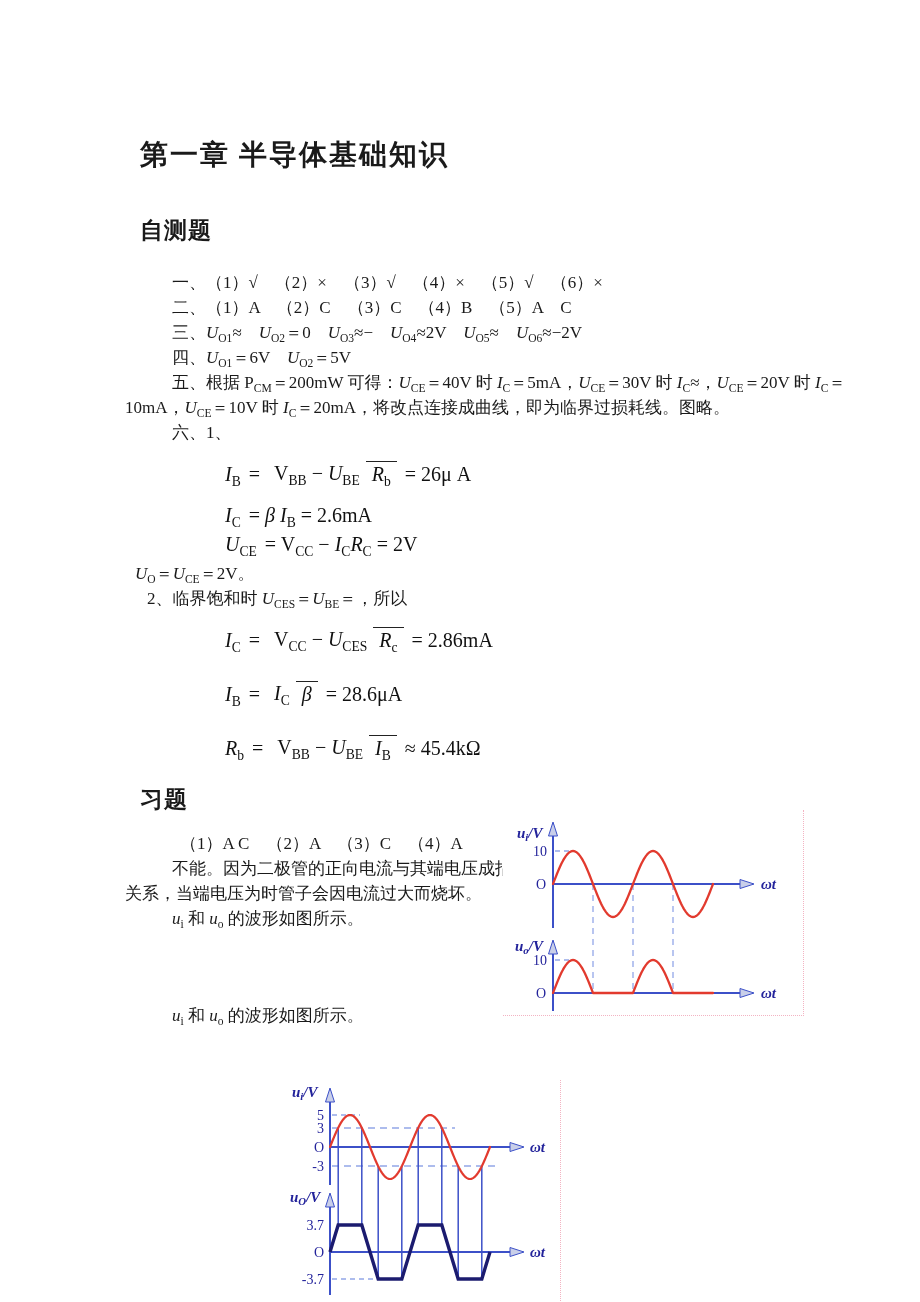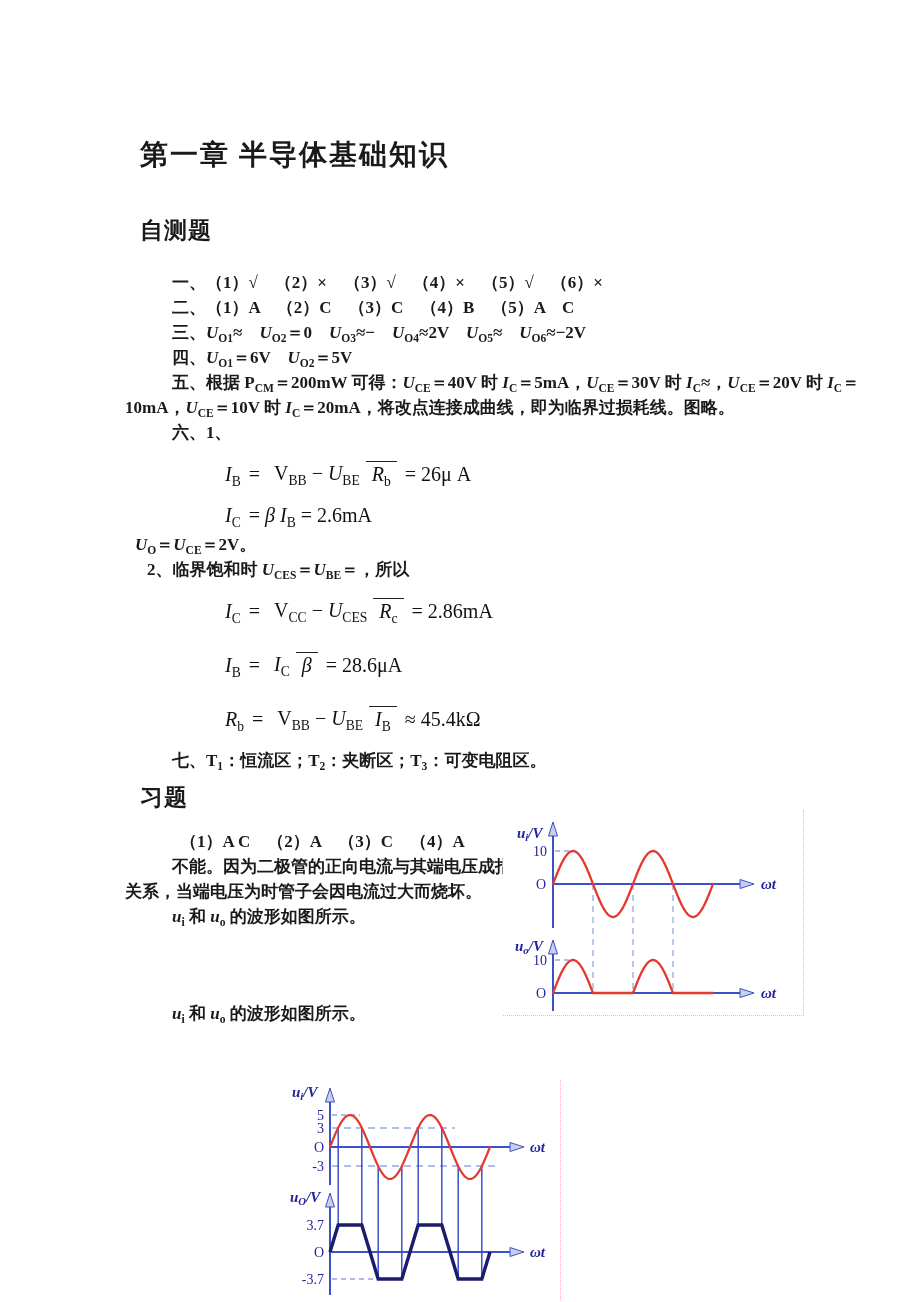"一、（1）√ （2）× （3）√ （4）× （5）√" .line { font-weight: bold -> none }
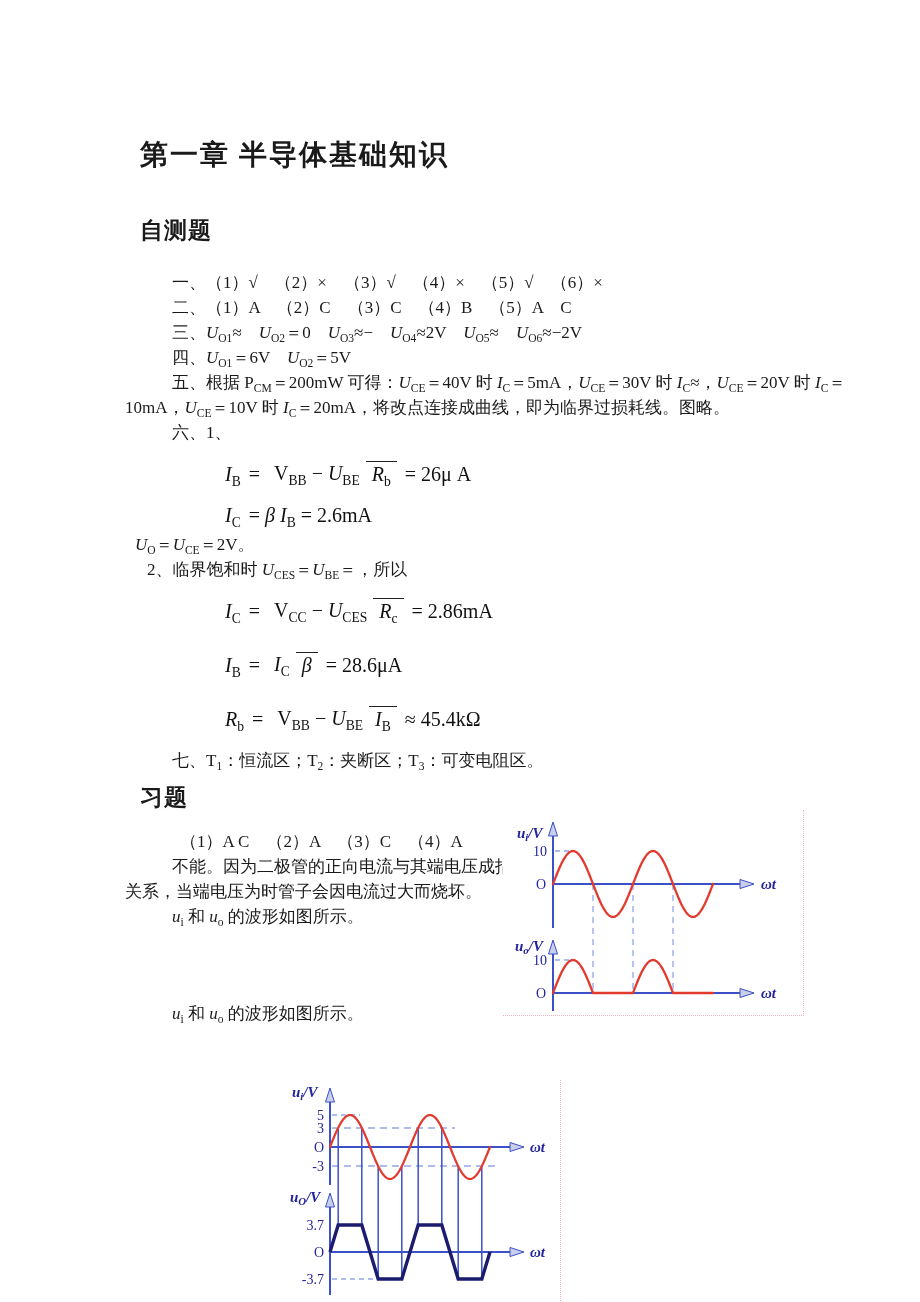"UCE" div.formula { html: none -> <div> <span><i>U</i><sub>CE</sub></span> <span>= V<sub>CC</sub> − <i>I</i><sub>C</sub><i>R</i><sub>C</sub> = 2V</span> </div> }
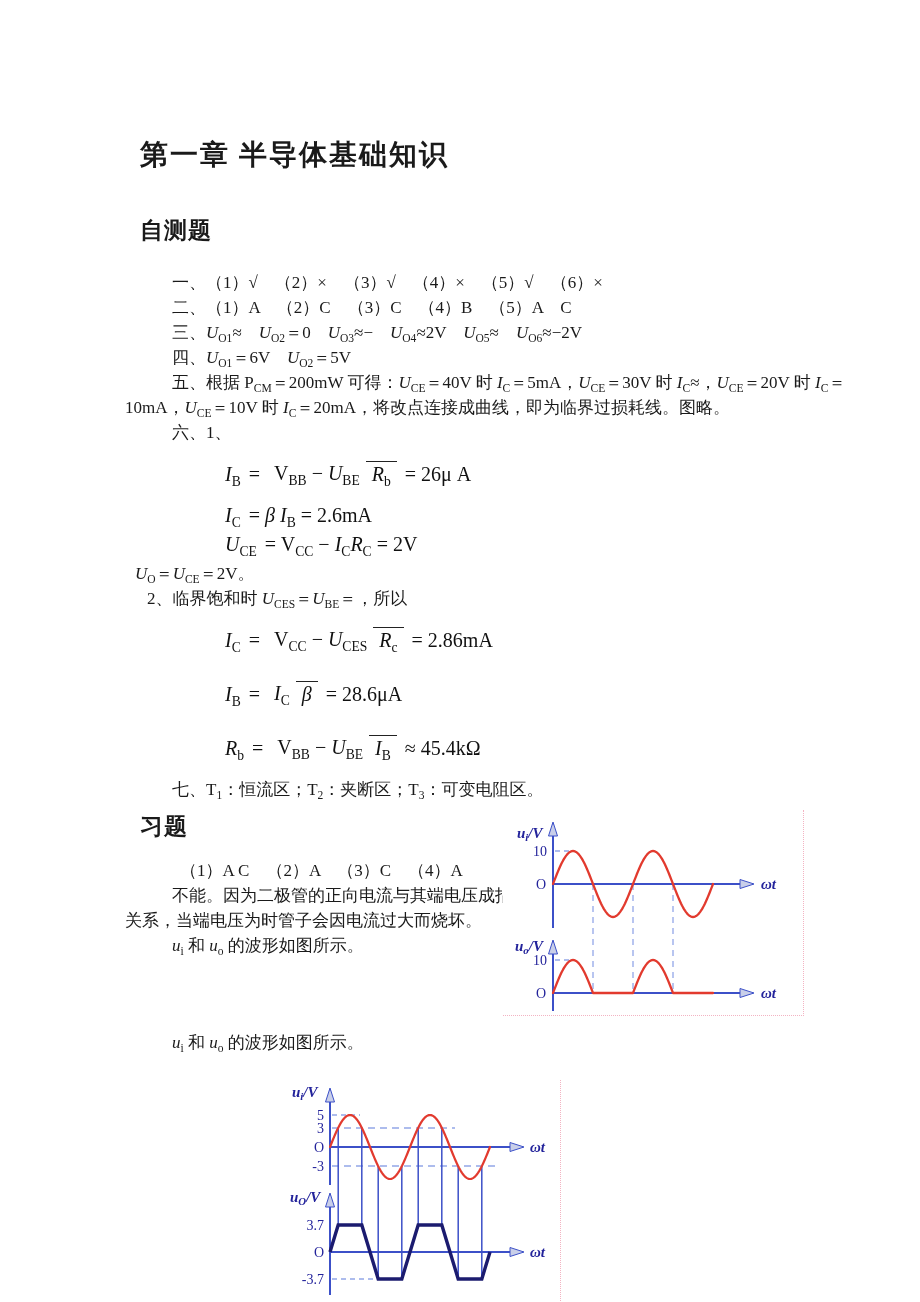"七、T1：恒流区；T2：夹断区；T3：可变电阻区。" div.line { html: <div>七、T<sub>1</sub>：恒流区；T<sub>2</sub>：夹断区；T<sub>3</sub>：可变电阻区。</div> -> none }
